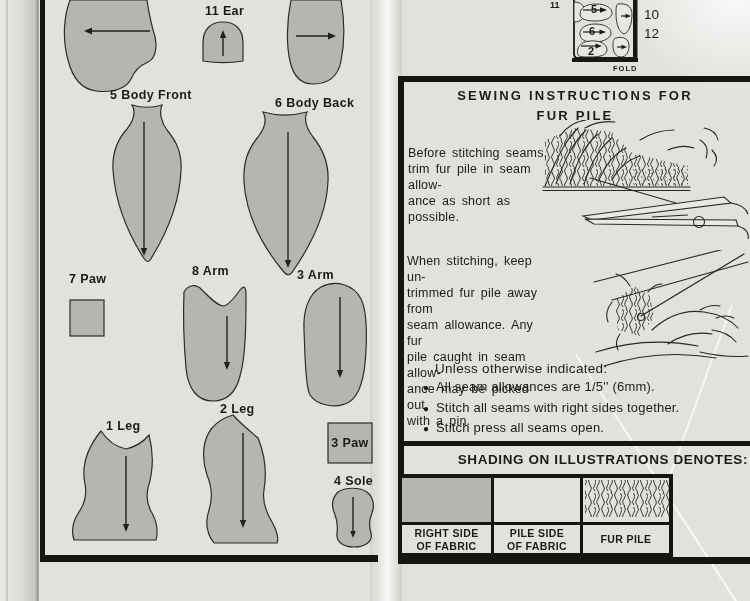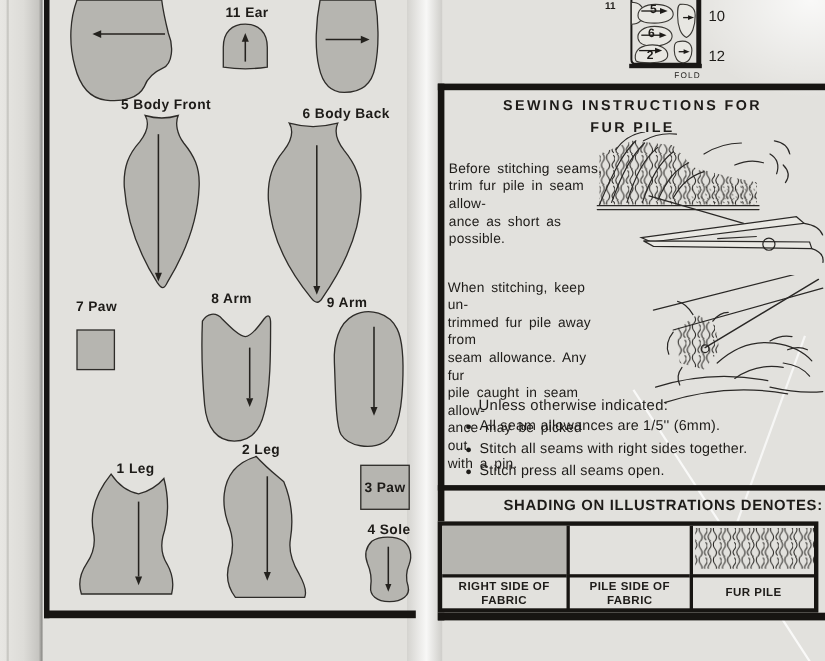"12" div.abs { top: 43px -> 26px }
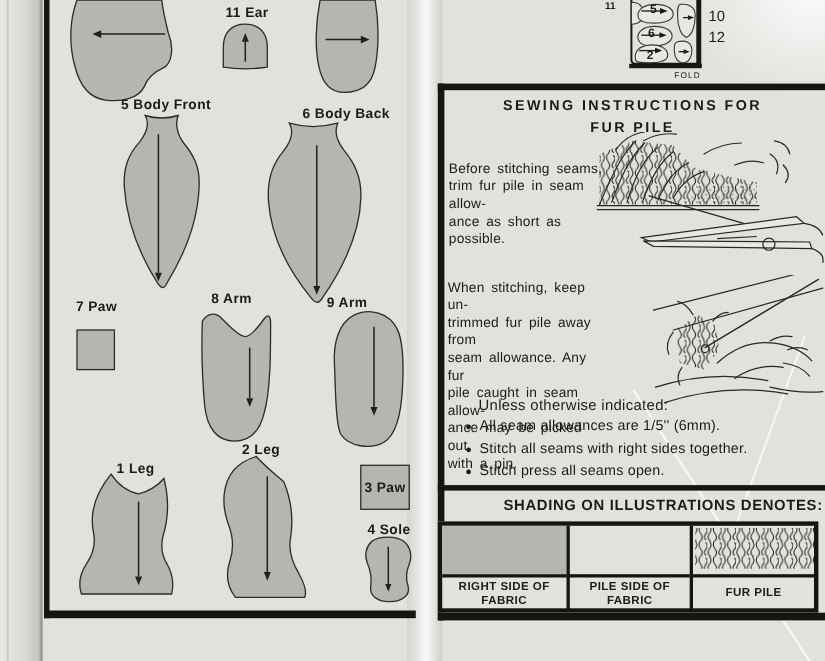"FOLD" .fold-lab { font-weight: normal -> bold }
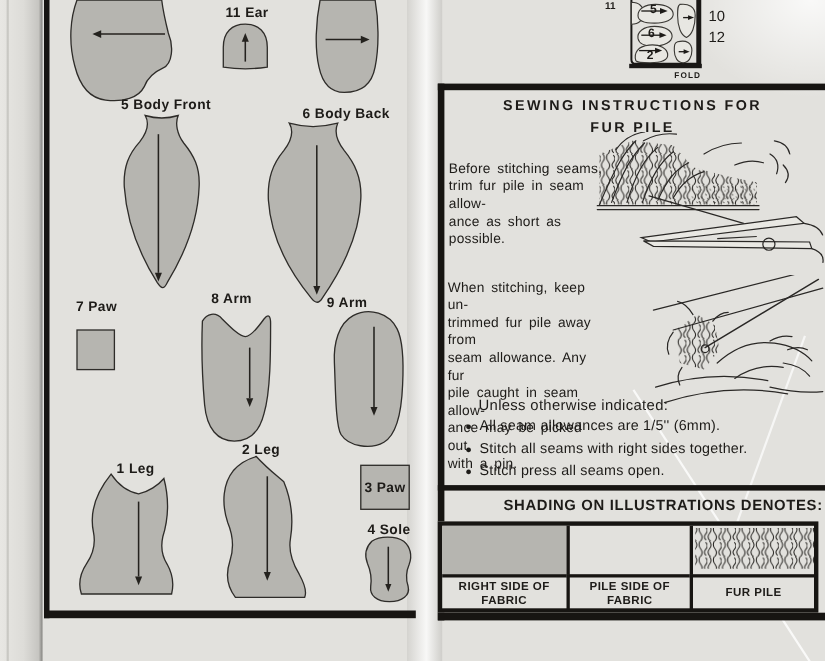"9 Arm" div.abs { text: 9 -> 3 }
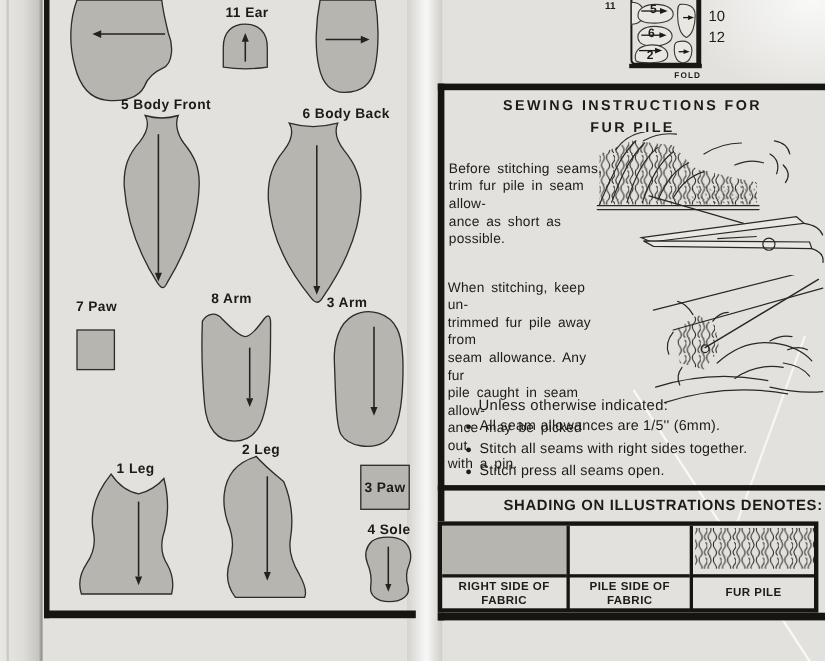"RIGHT SIDE OF FABRIC" .legend { width: 346px -> 275px }
